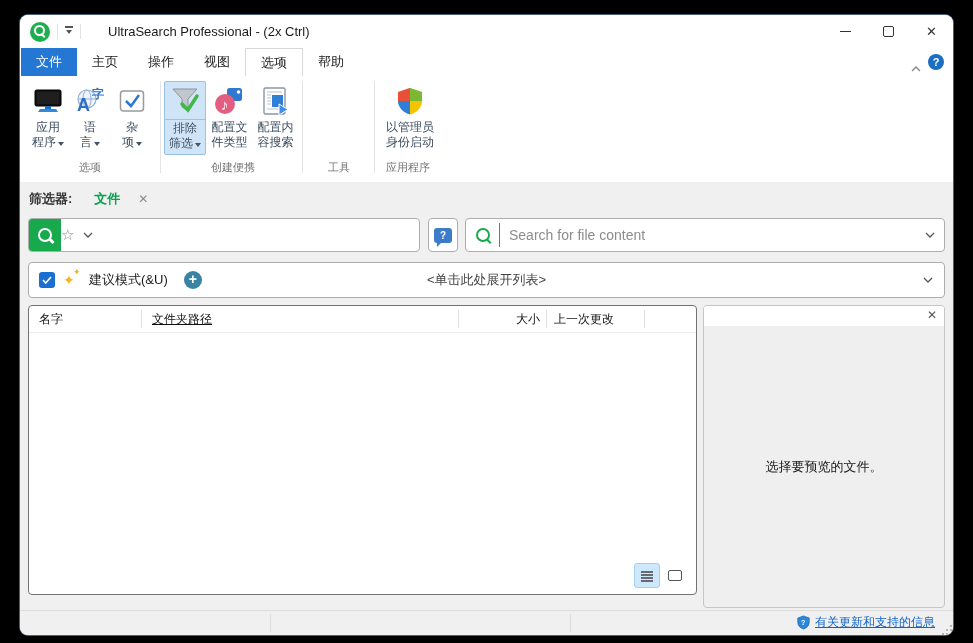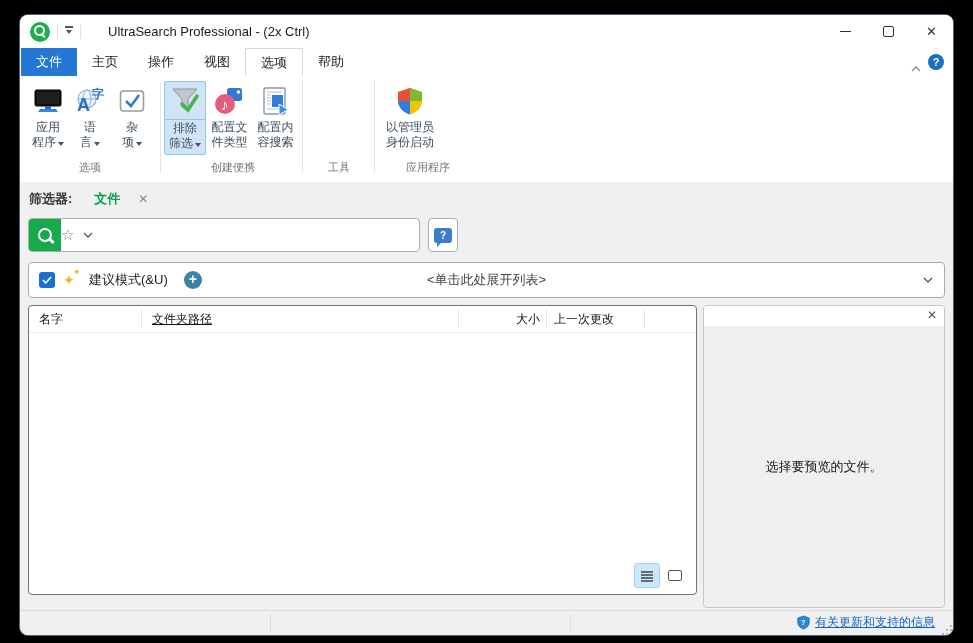"应用程序" div.rgroup-label { left: 376px -> 356px }
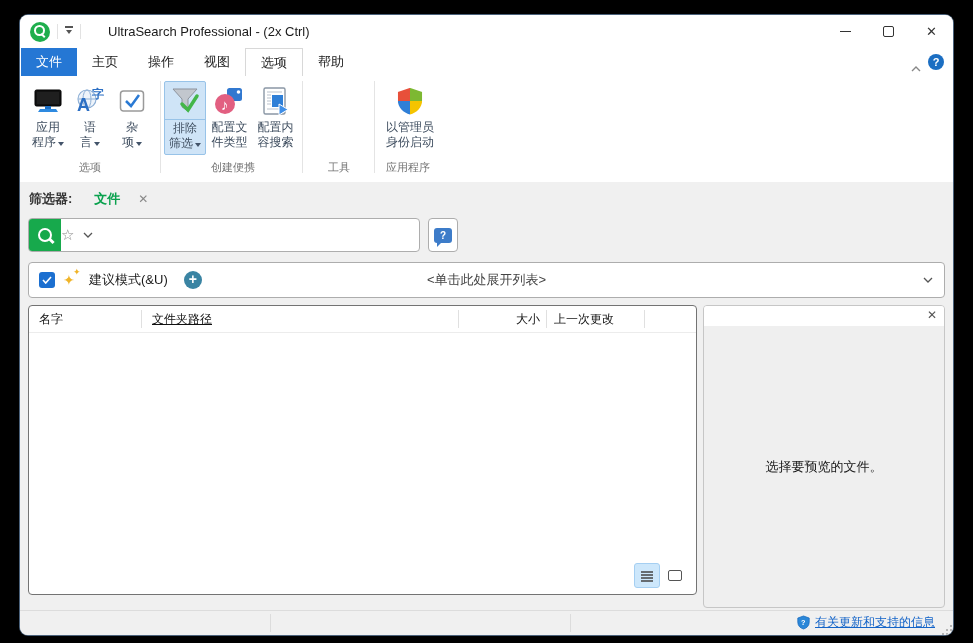"Search for file content" div.search2 { html: none -> <div> <span></span> <span></span> <input> <span> <svg> <path></path> </svg> </span> </div> }
